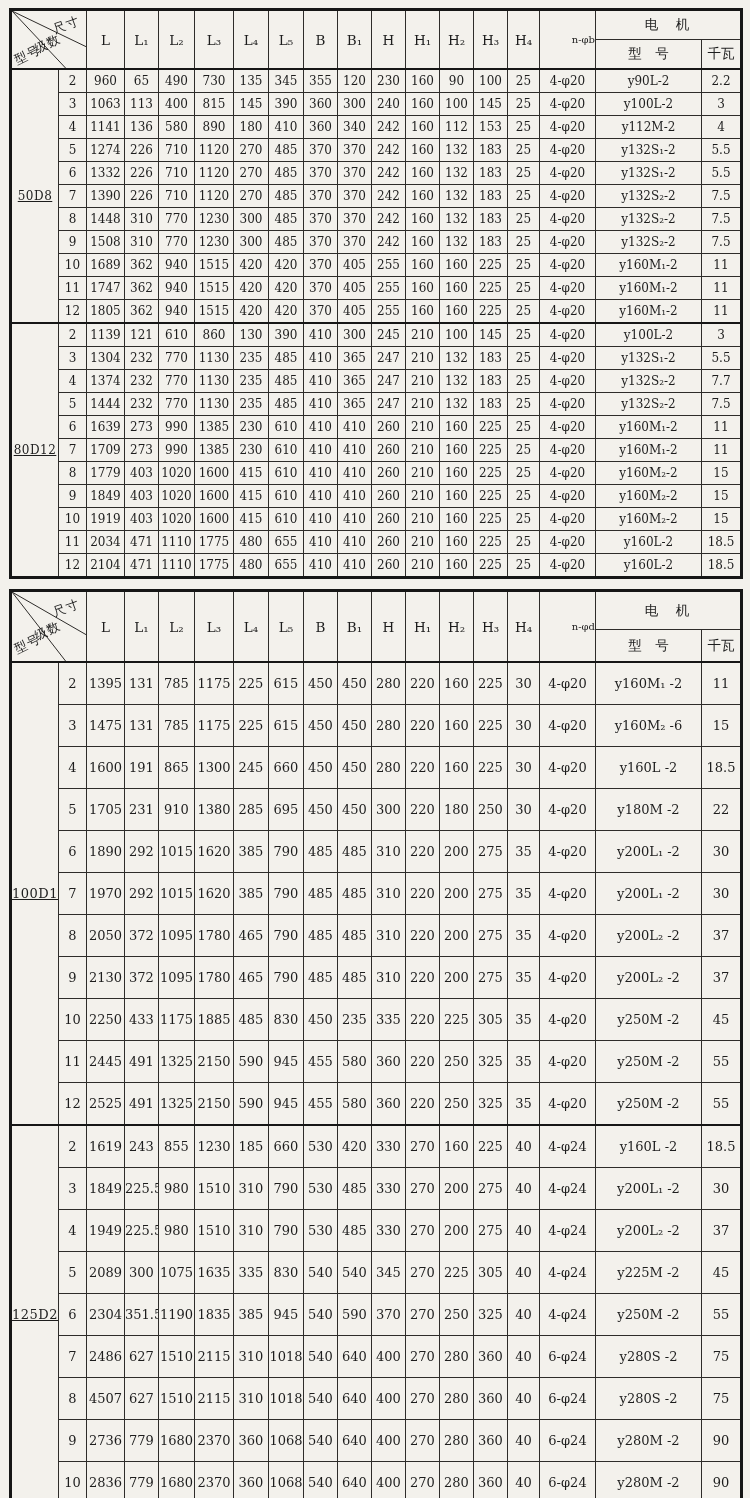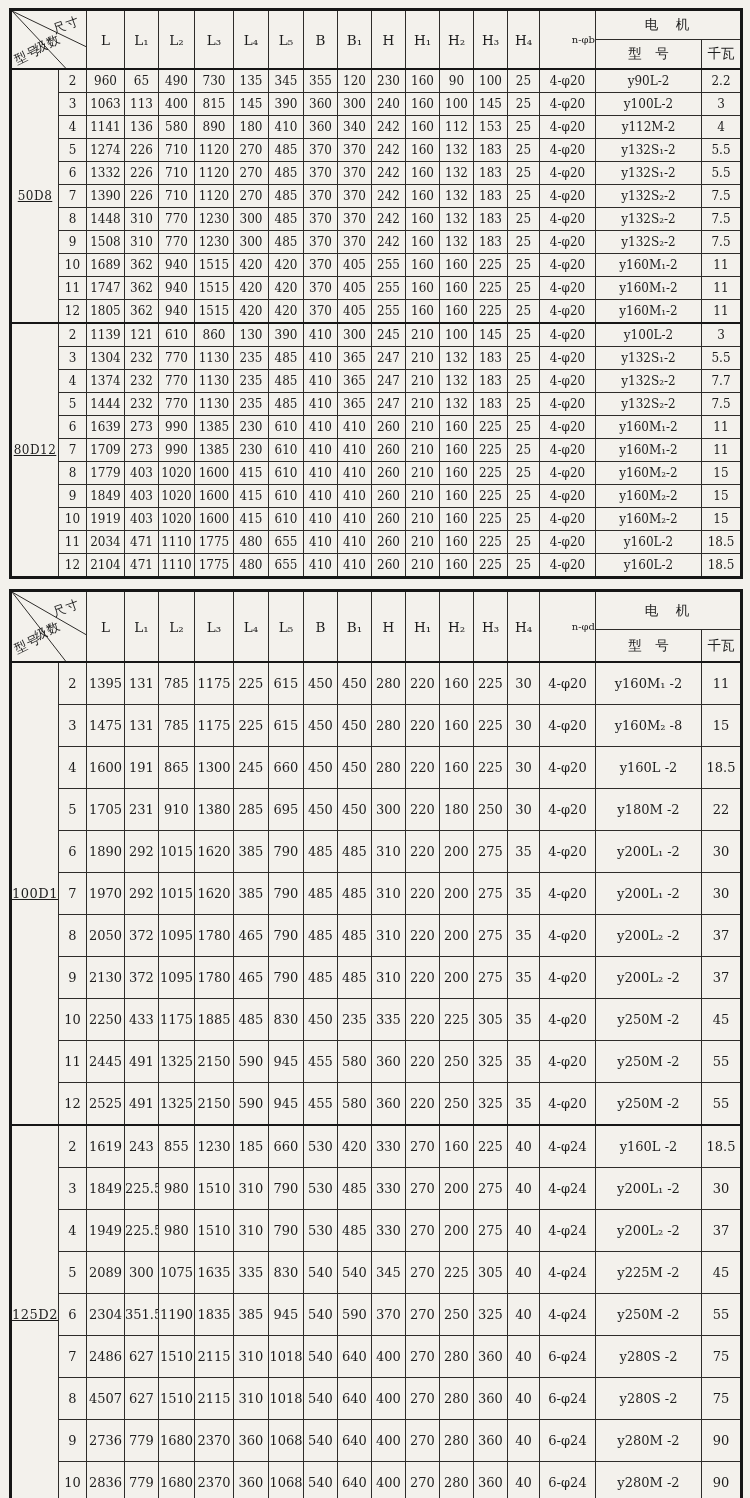"y160M₂ -8" td.motor { text: -8 -> -6 }
